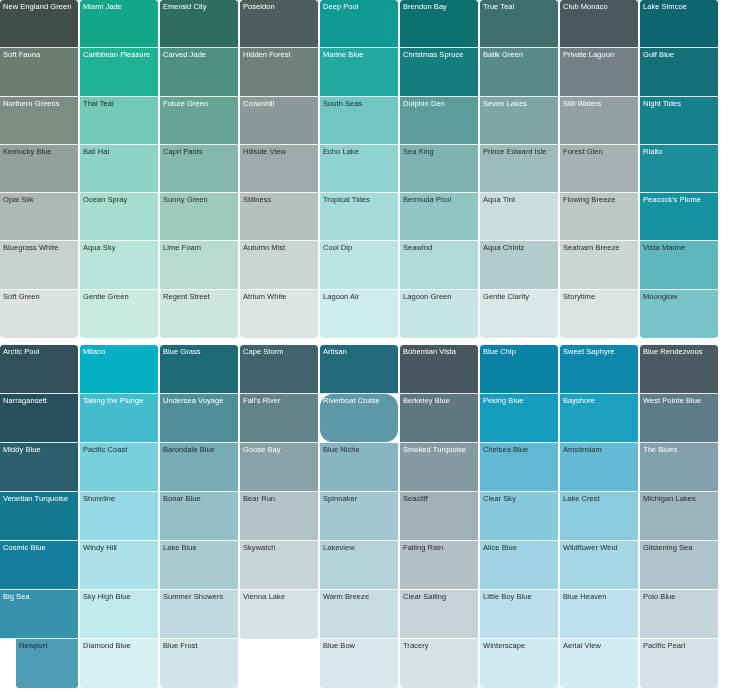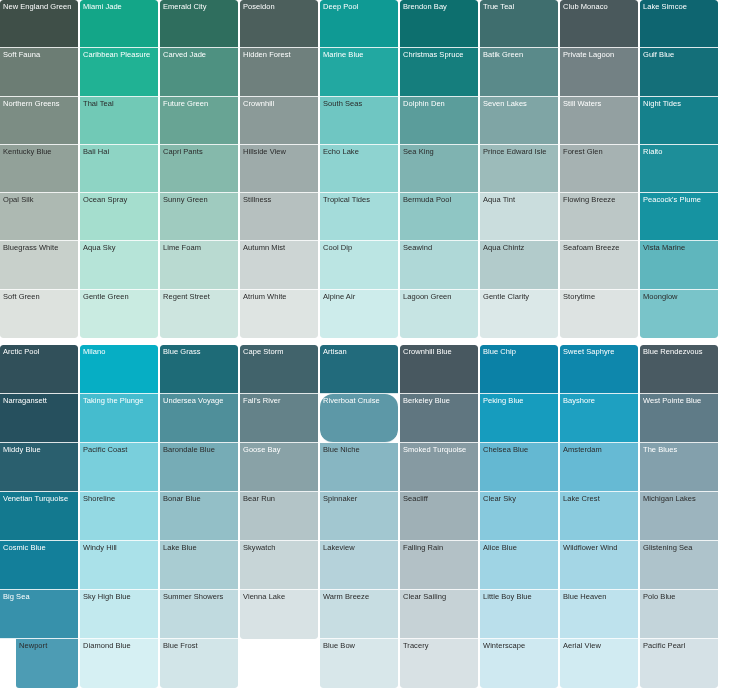"Alpine Air" span.swatch-label { text: Alpine -> Lagoon }
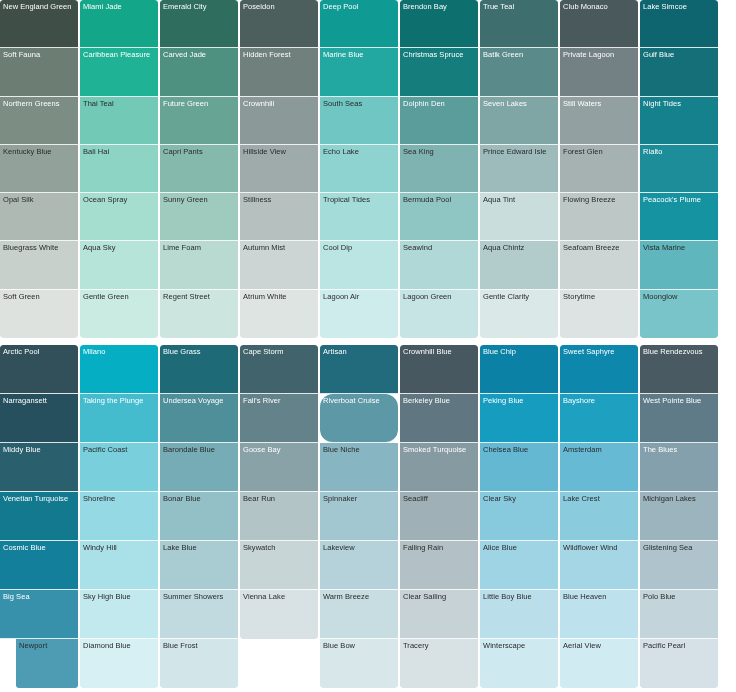"Crownhill Blue" span.swatch-label { text: Crownhill Blue -> Bohemian Vista }
